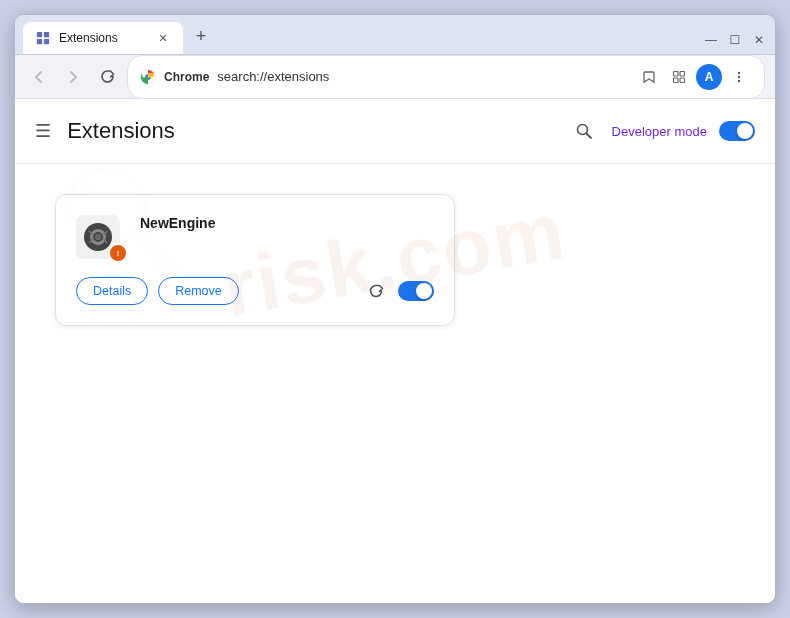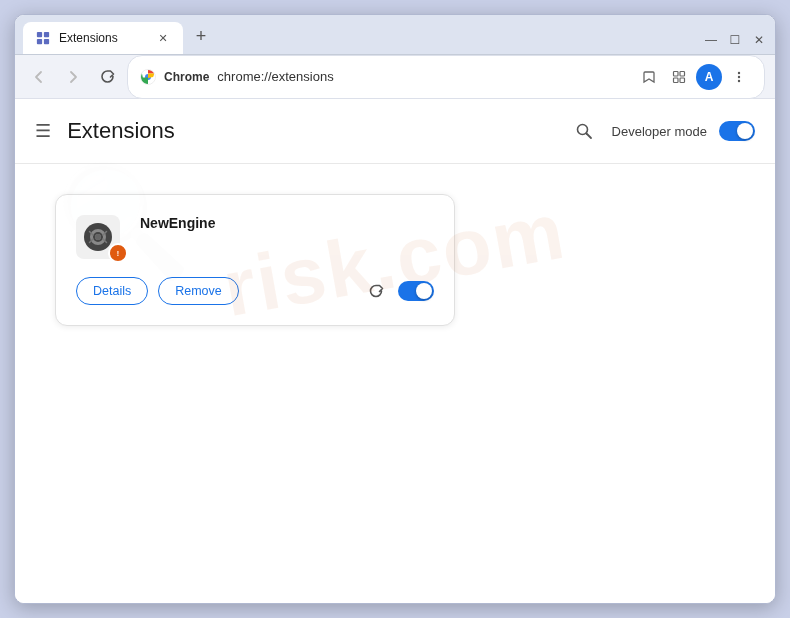"chrome://extensions" span.address-text { text: chrome://extensions -> search://extensions }
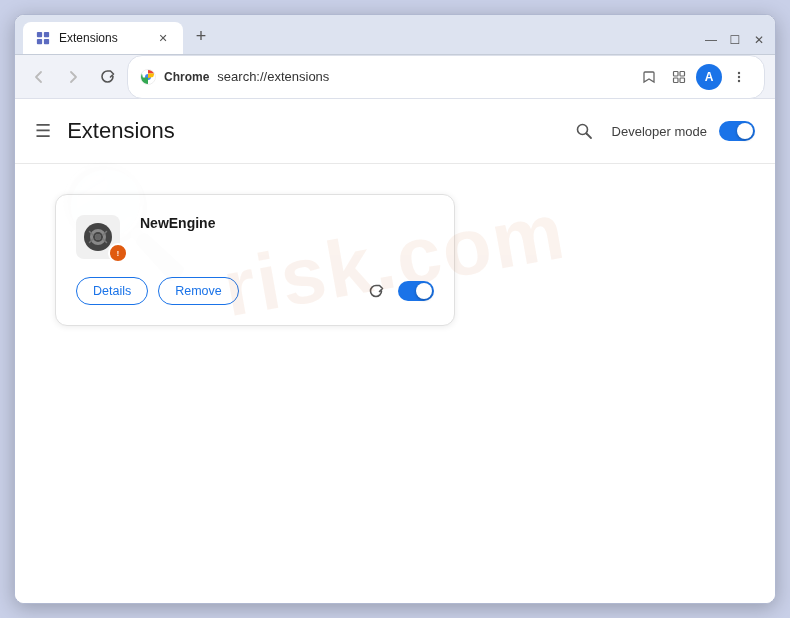"Developer mode" .dev-mode-label { color: #404040 -> #6d28d9 }
